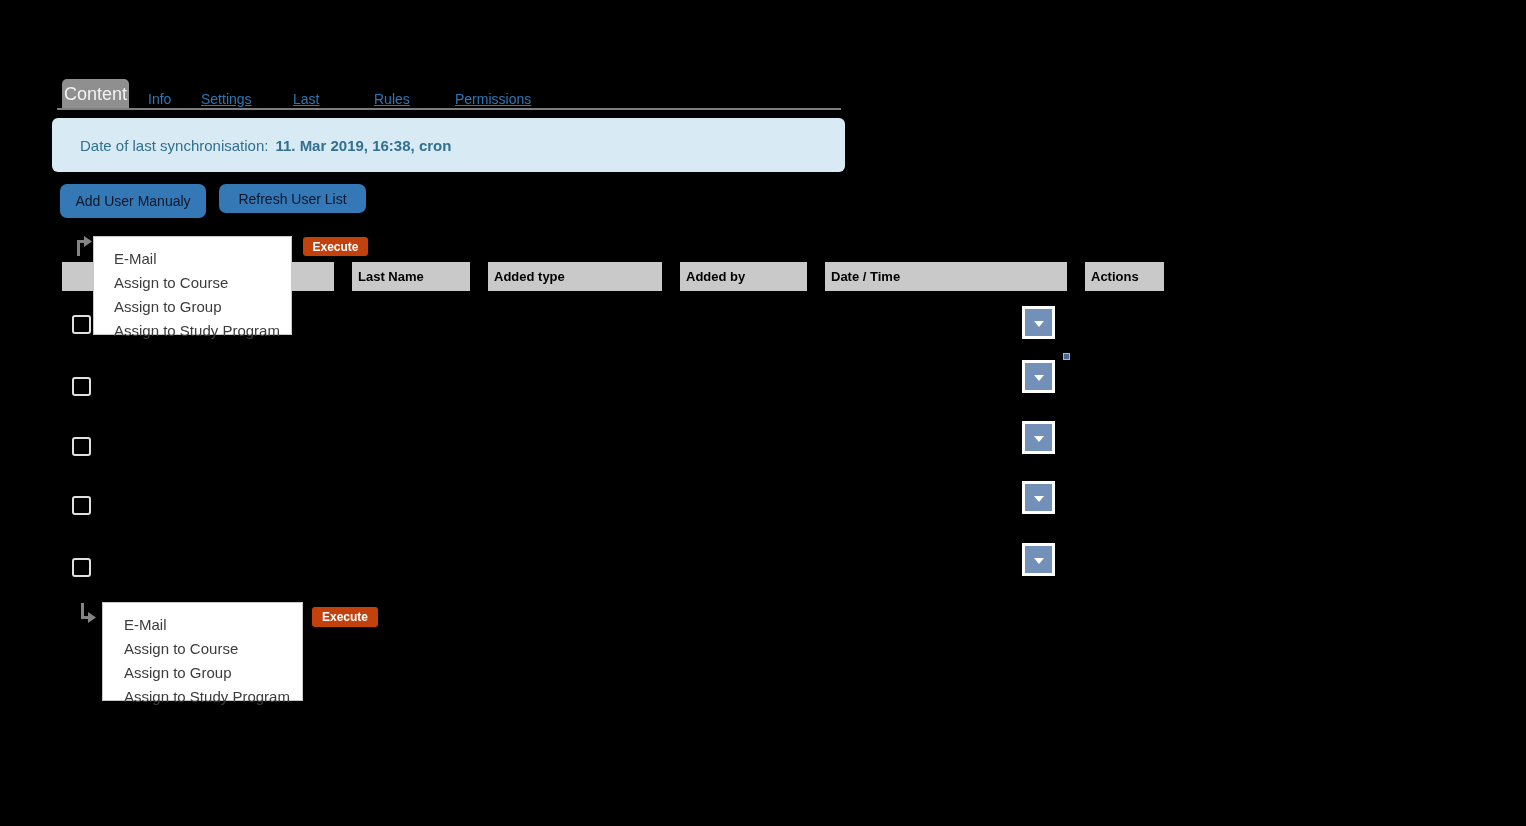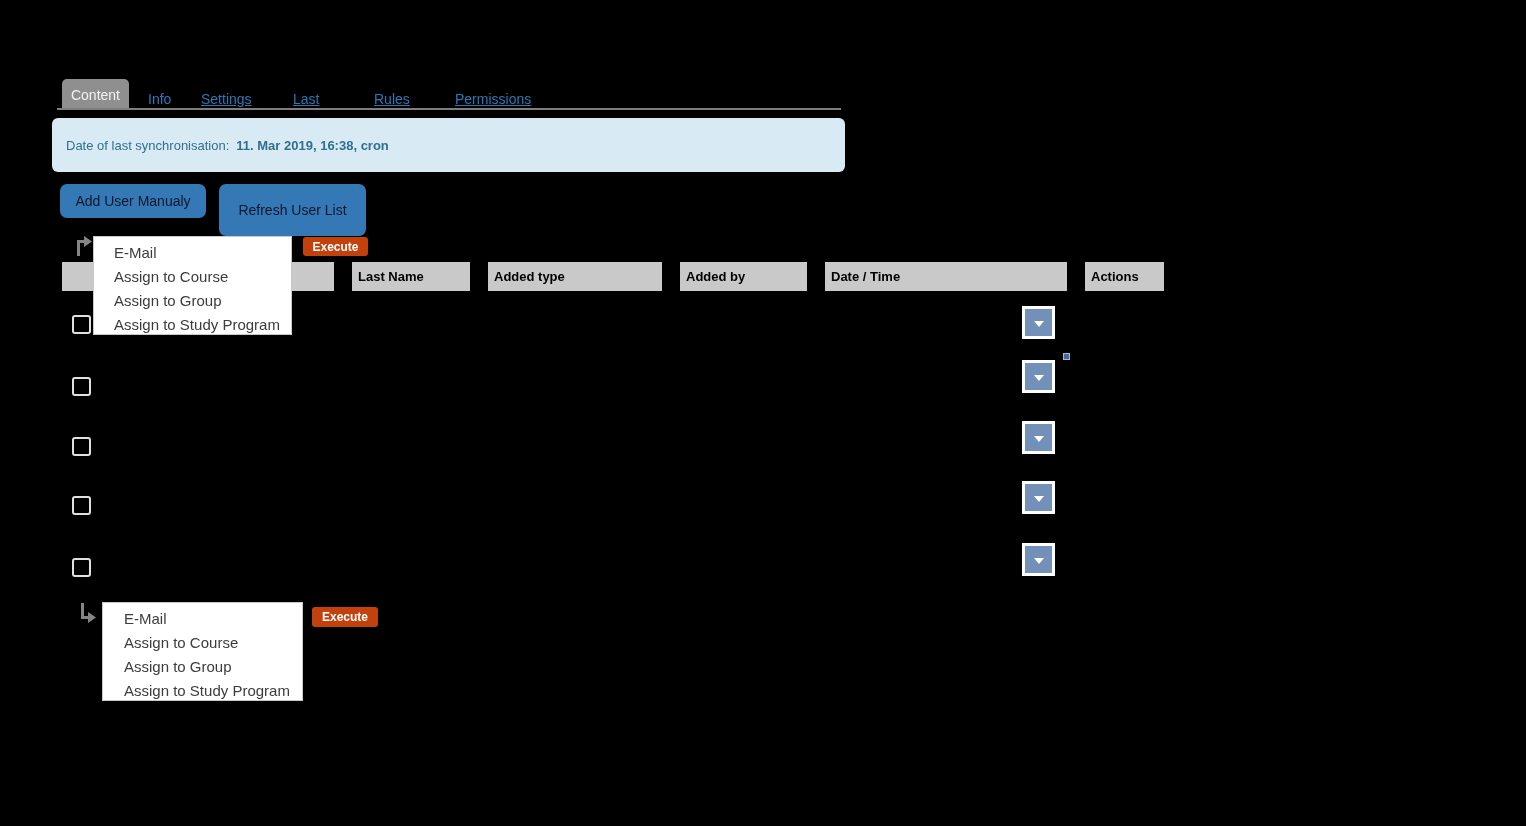"Content" .tab-active { font-size: 14px -> 18px }
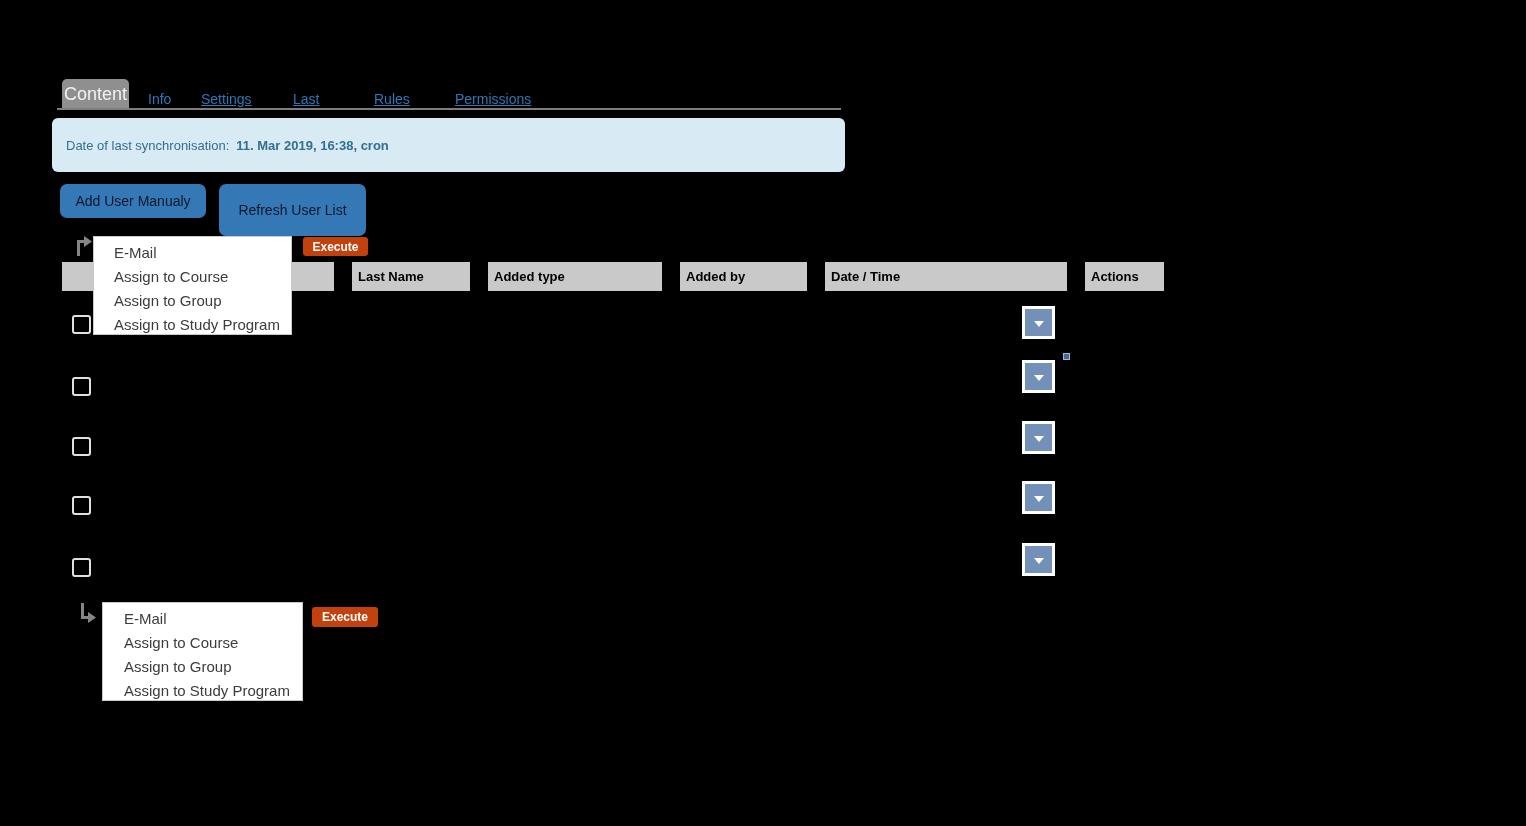"Date of last synchronisation:" .banner { font-size: 13px -> 15px; padding-left: 14px -> 28px }
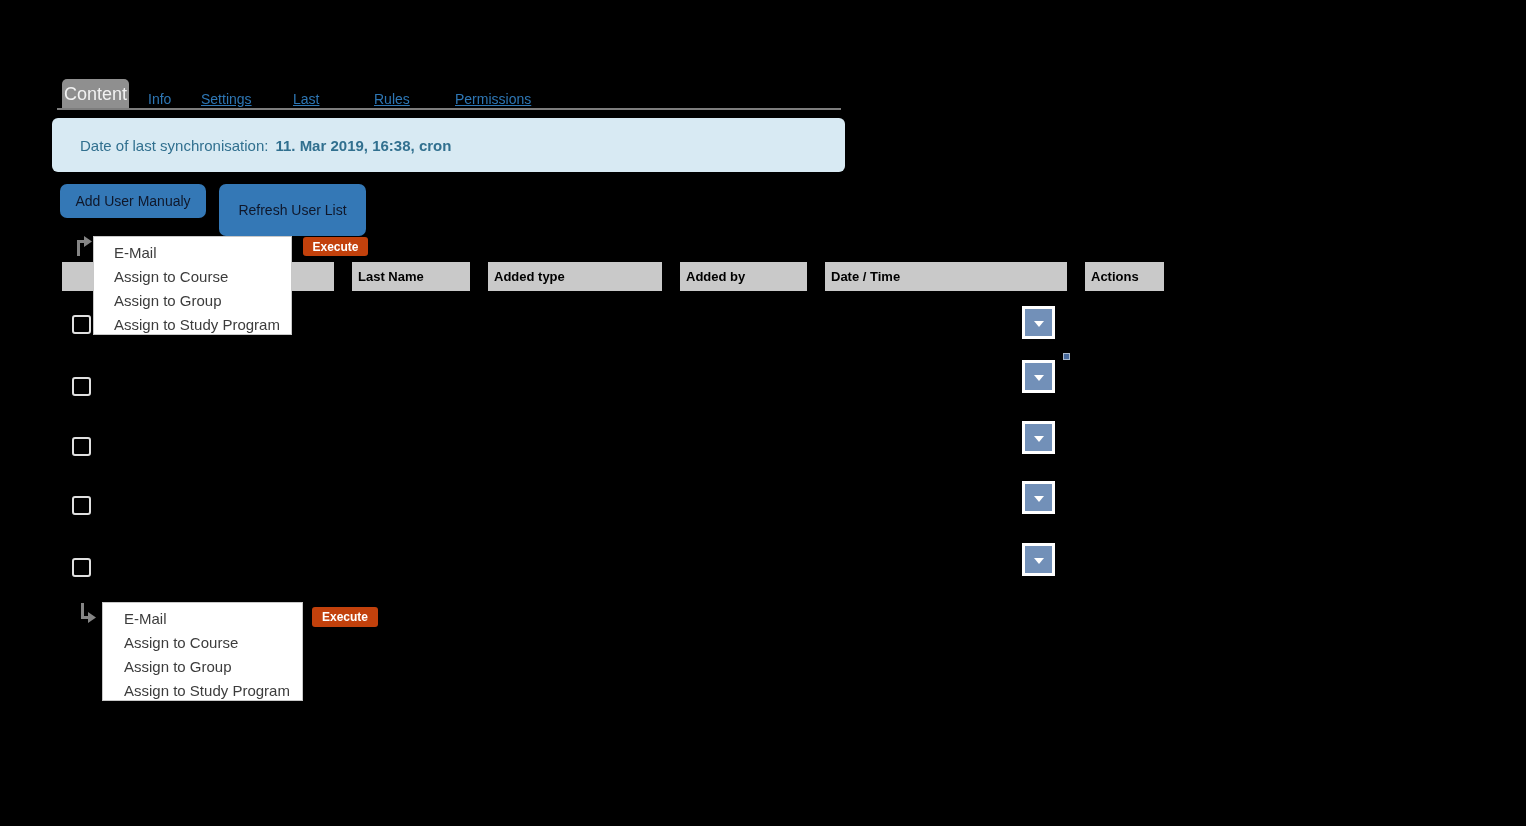"Refresh User List" #btn-refresh { height: 52px -> 29px }
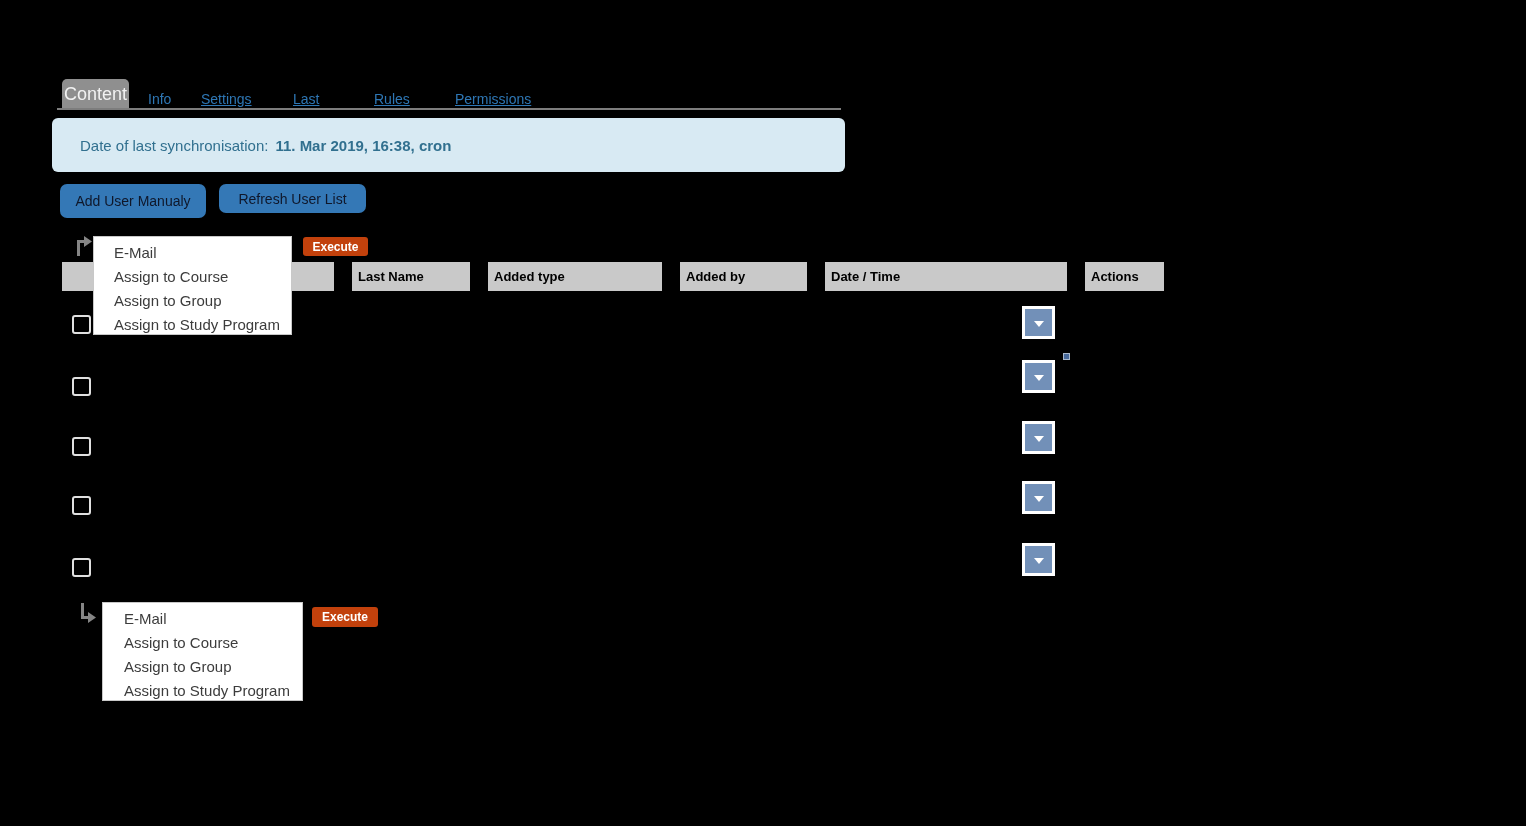"E-Mail" .bulk-menu { padding-top: 3px -> 9px }
